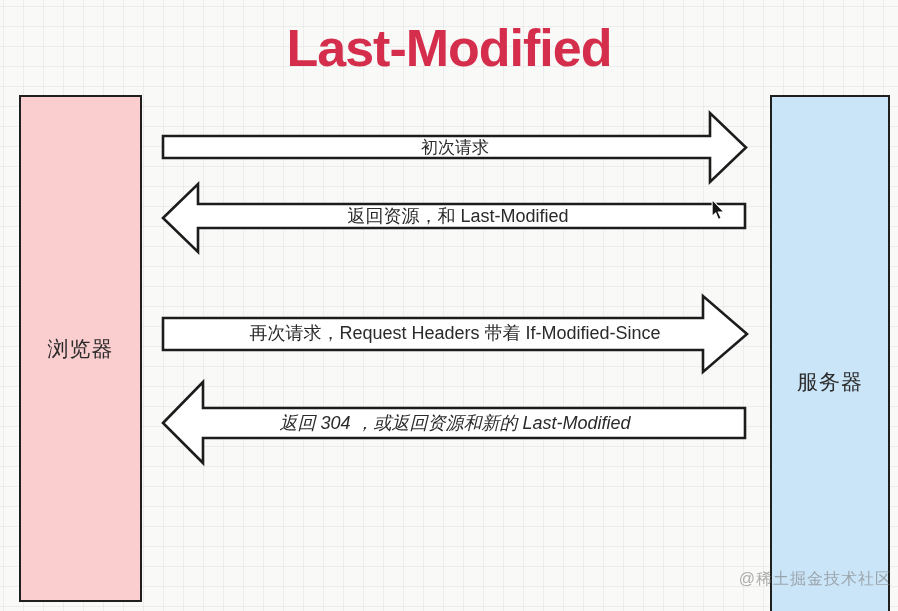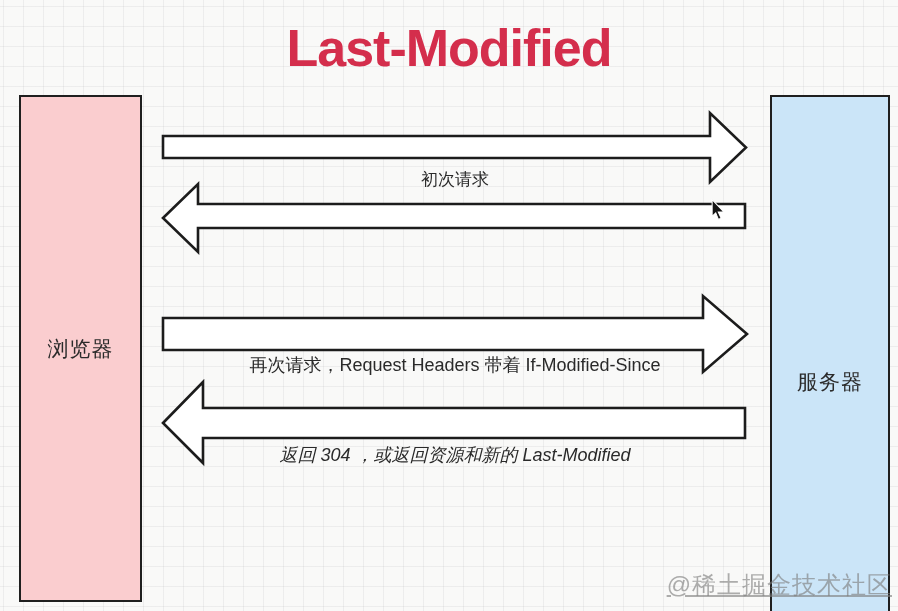"初次请求" .msg { margin-top: 32px -> none }
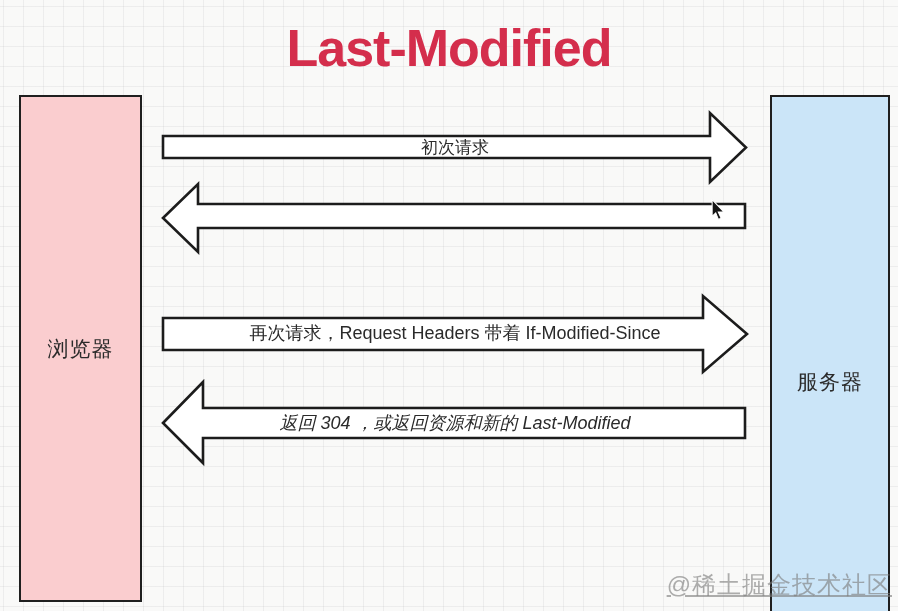"返回资源，和 Last-Modified" div.msg { html: none -> <div>返回资源，和 Last-Modified</div> }
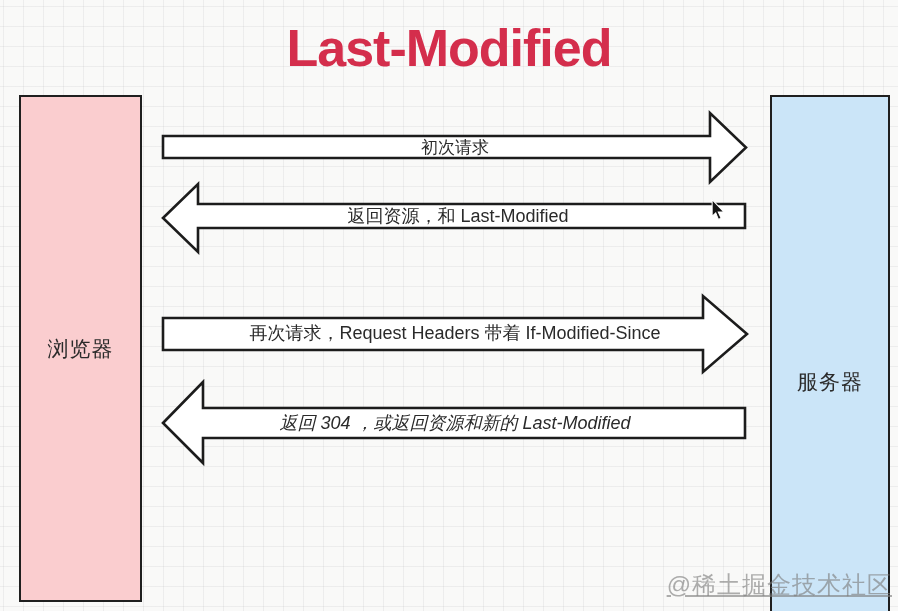"@稀土掘金技术社区" .watermark { font-size: 24px -> 16px; text-decoration: underline -> none }
